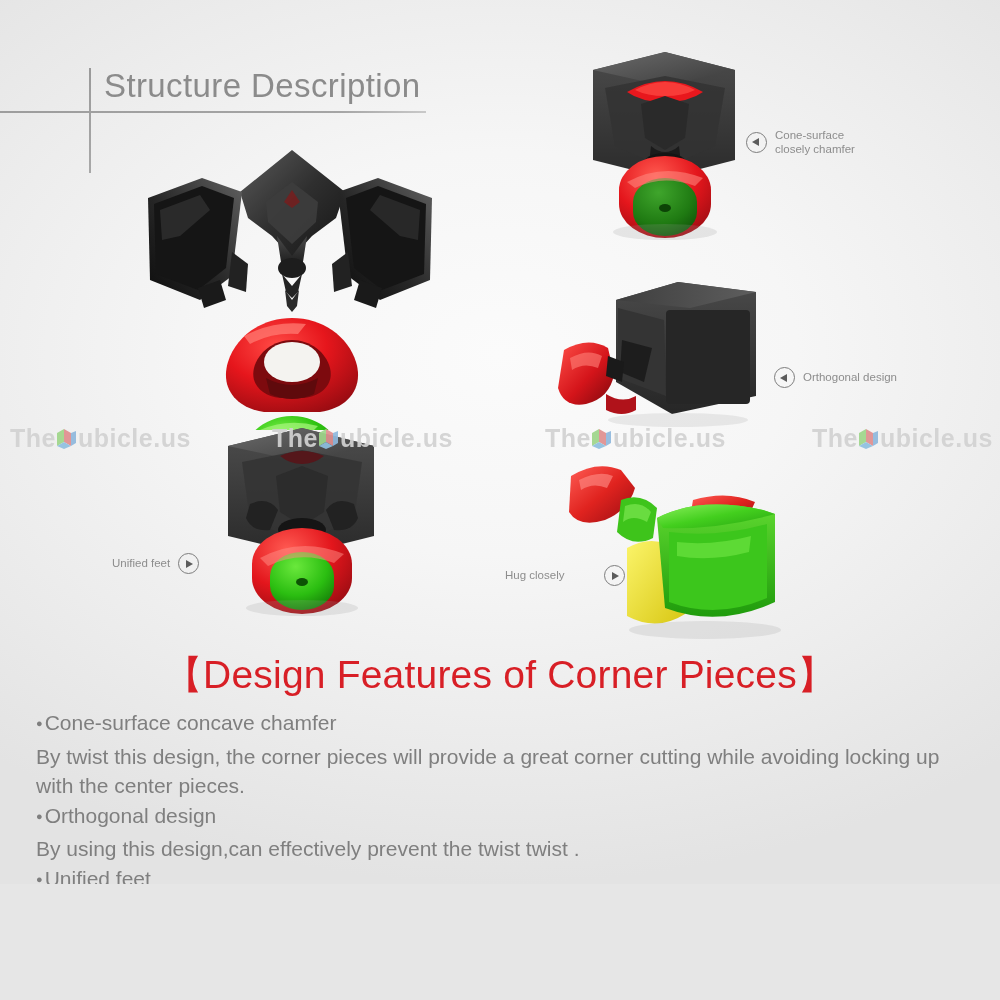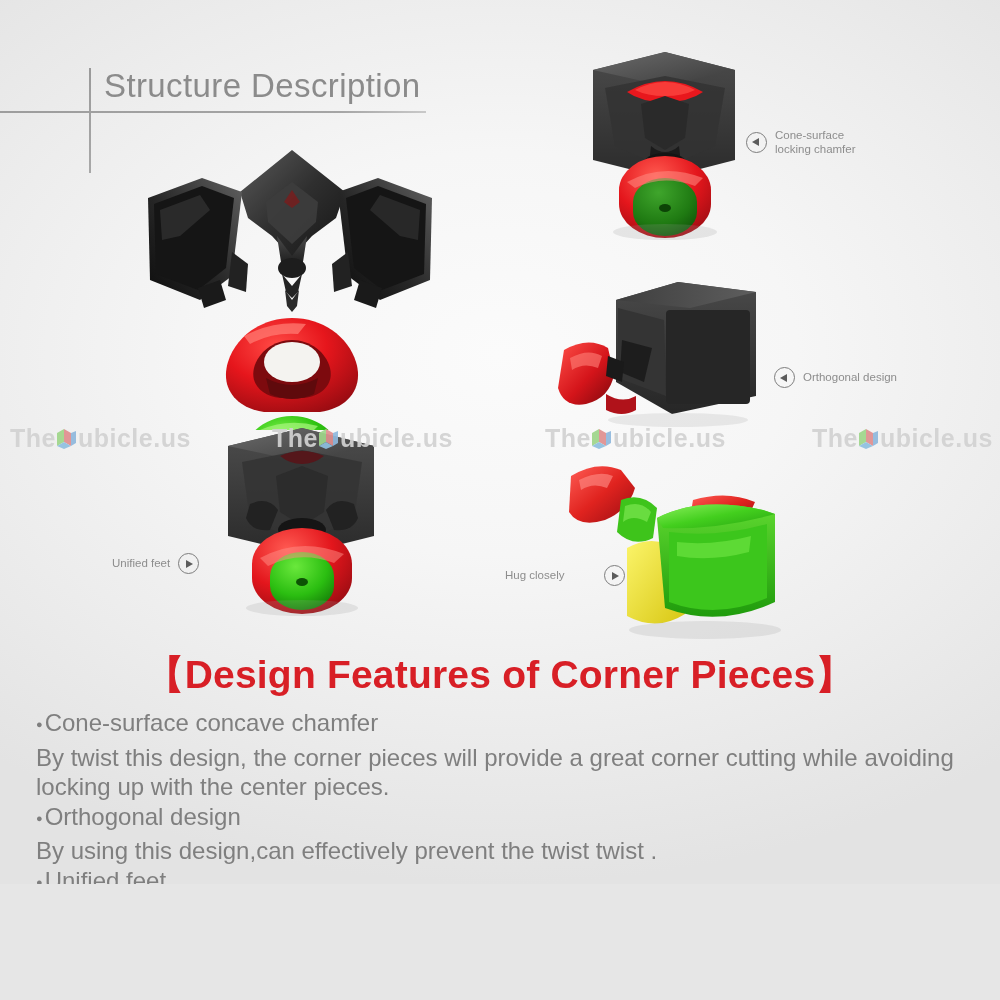"locking chamfer" span { text: locking -> closely }
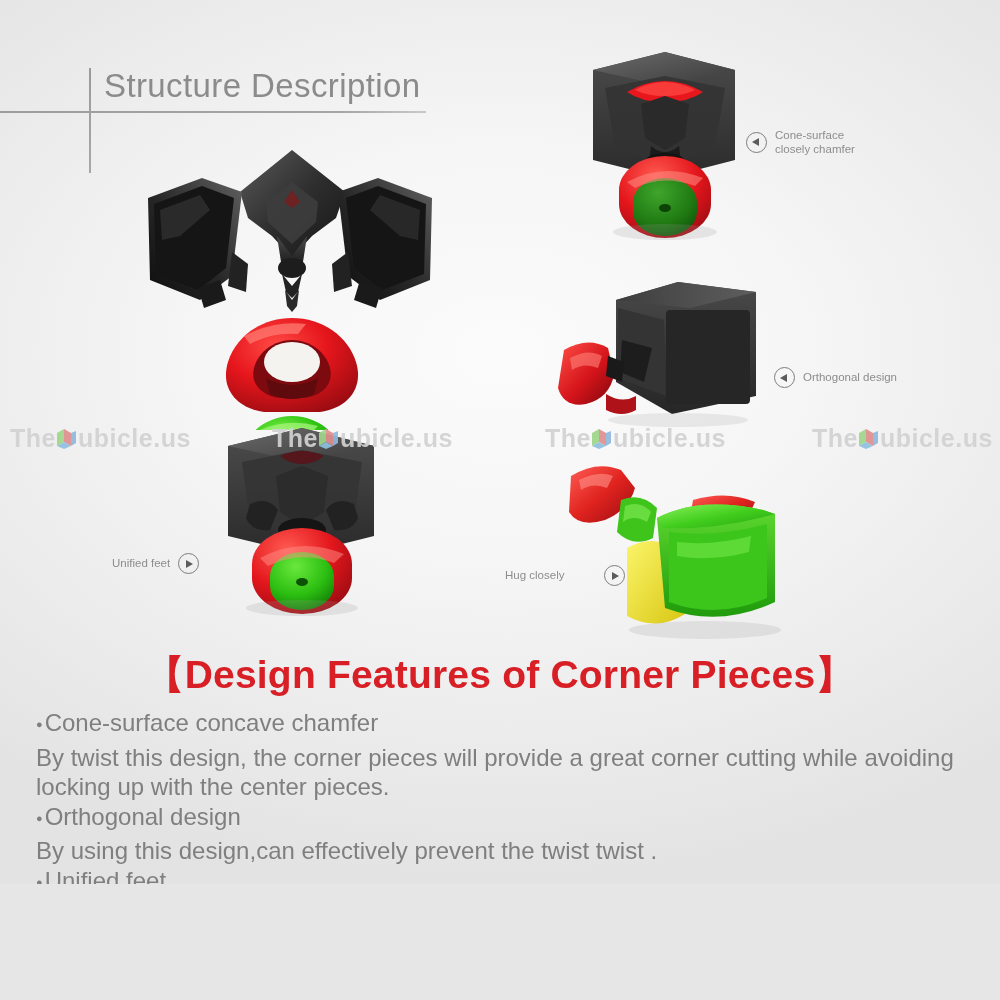"【Design Features of Corner Pieces】" .main-heading { font-weight: 700 -> 400 }
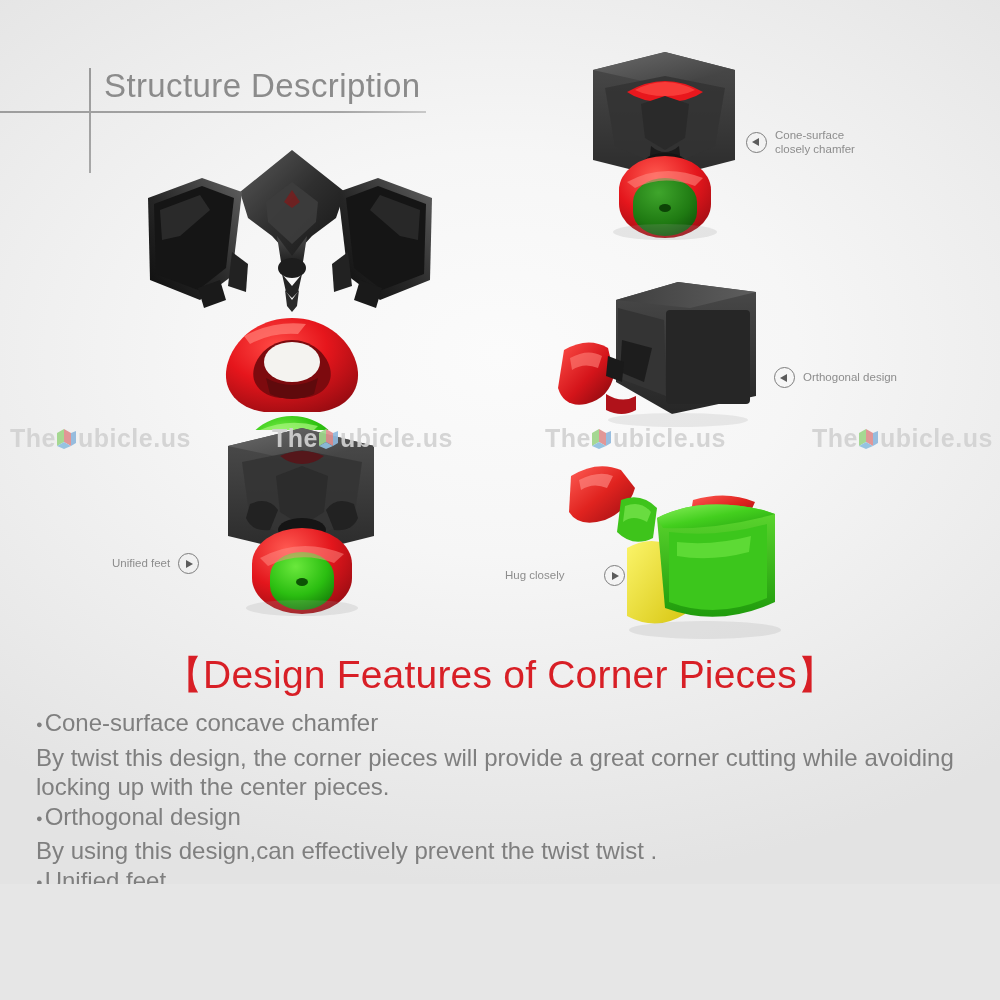"Cone-surface concave chamfer" .body-copy { font-size: 24px -> 21px }
